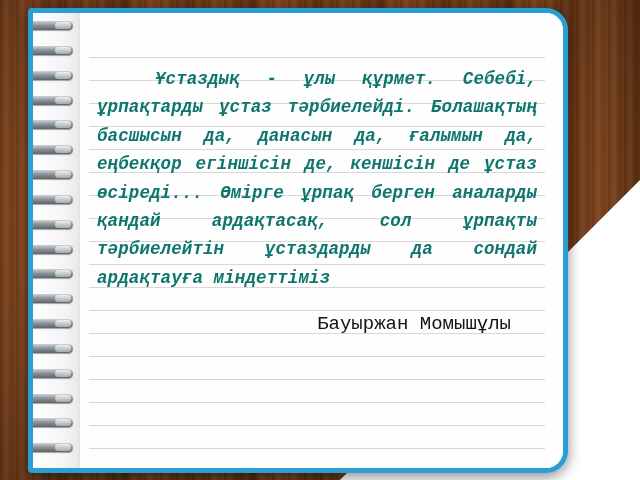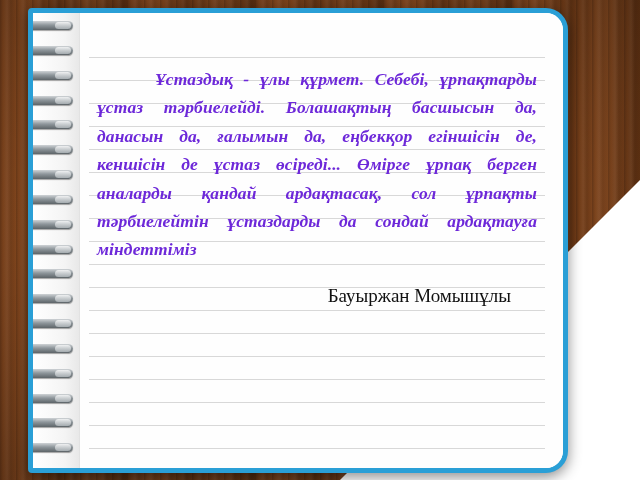"Ұстаздық - ұлы құрмет. Себебі," .body-text { color: #6d28d9 -> #0f766e; font-family: Liberation Serif, serif -> Liberation Mono, monospace }
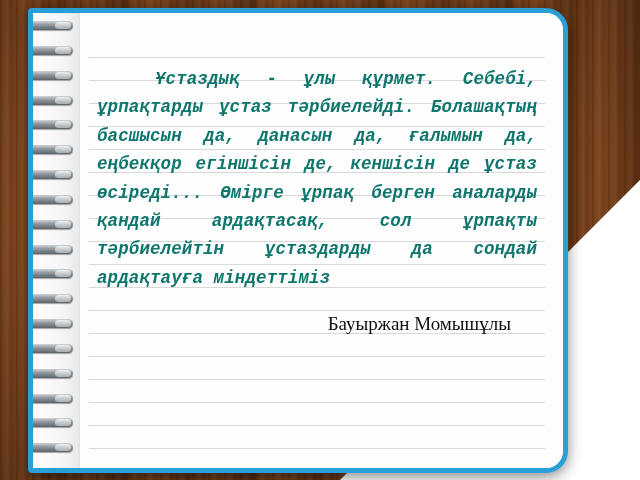"Бауыржан Момышұлы" .author { font-family: Liberation Serif, serif -> Liberation Mono, monospace }
